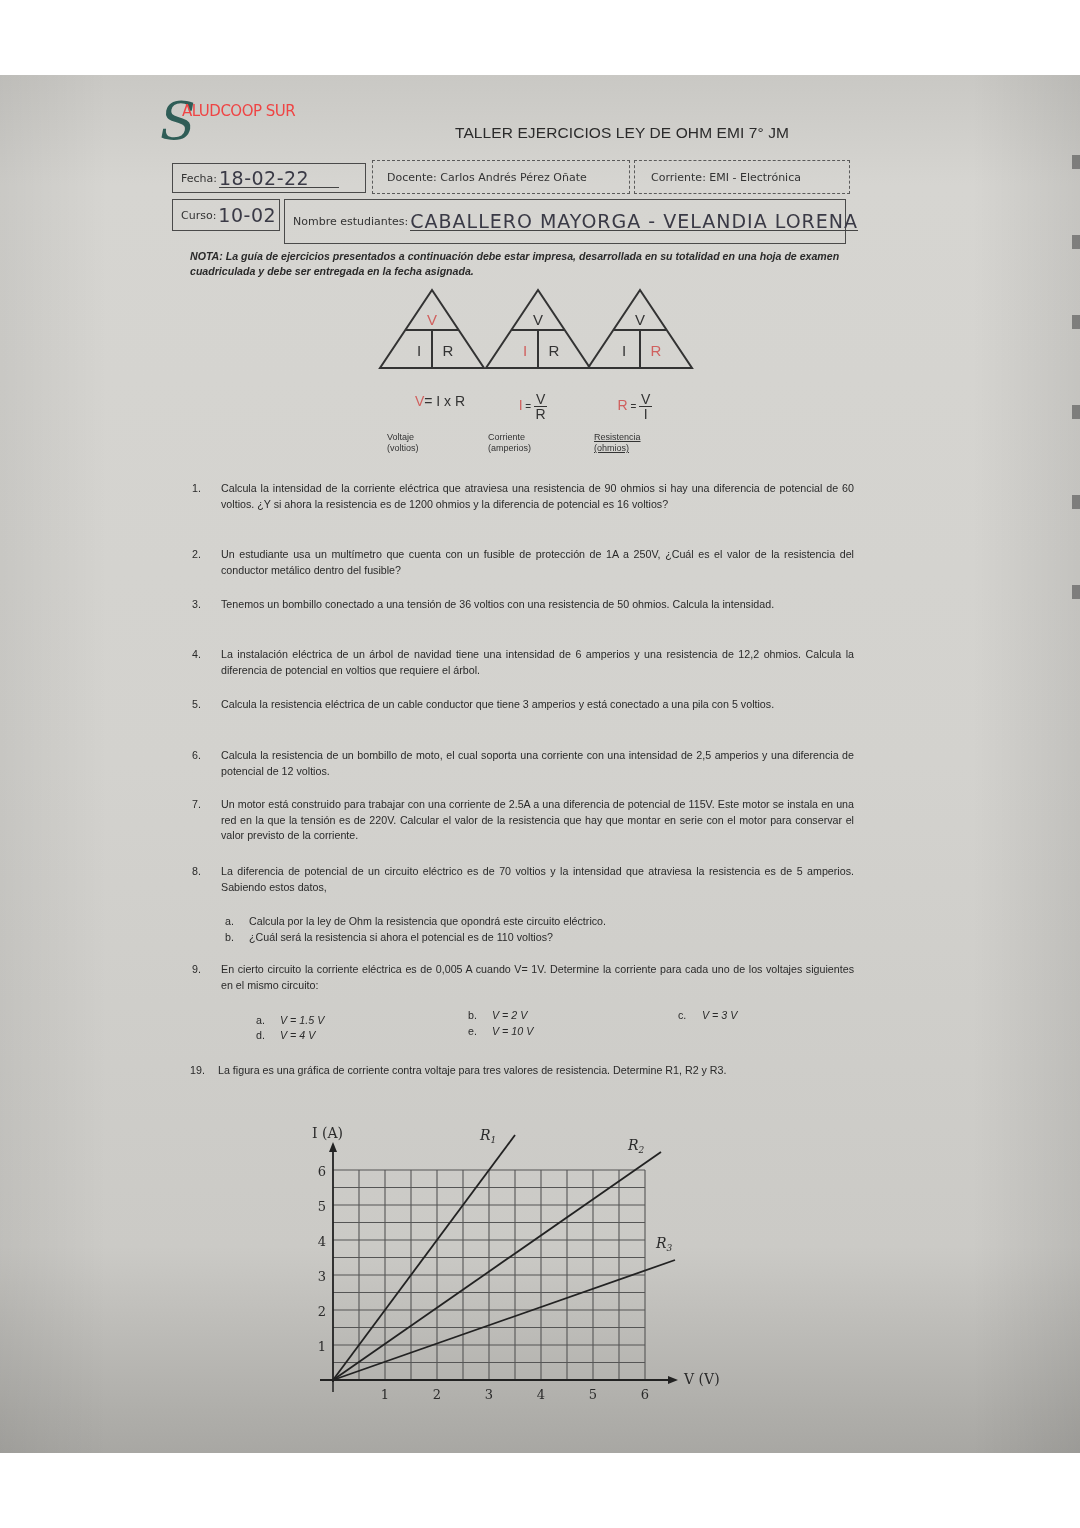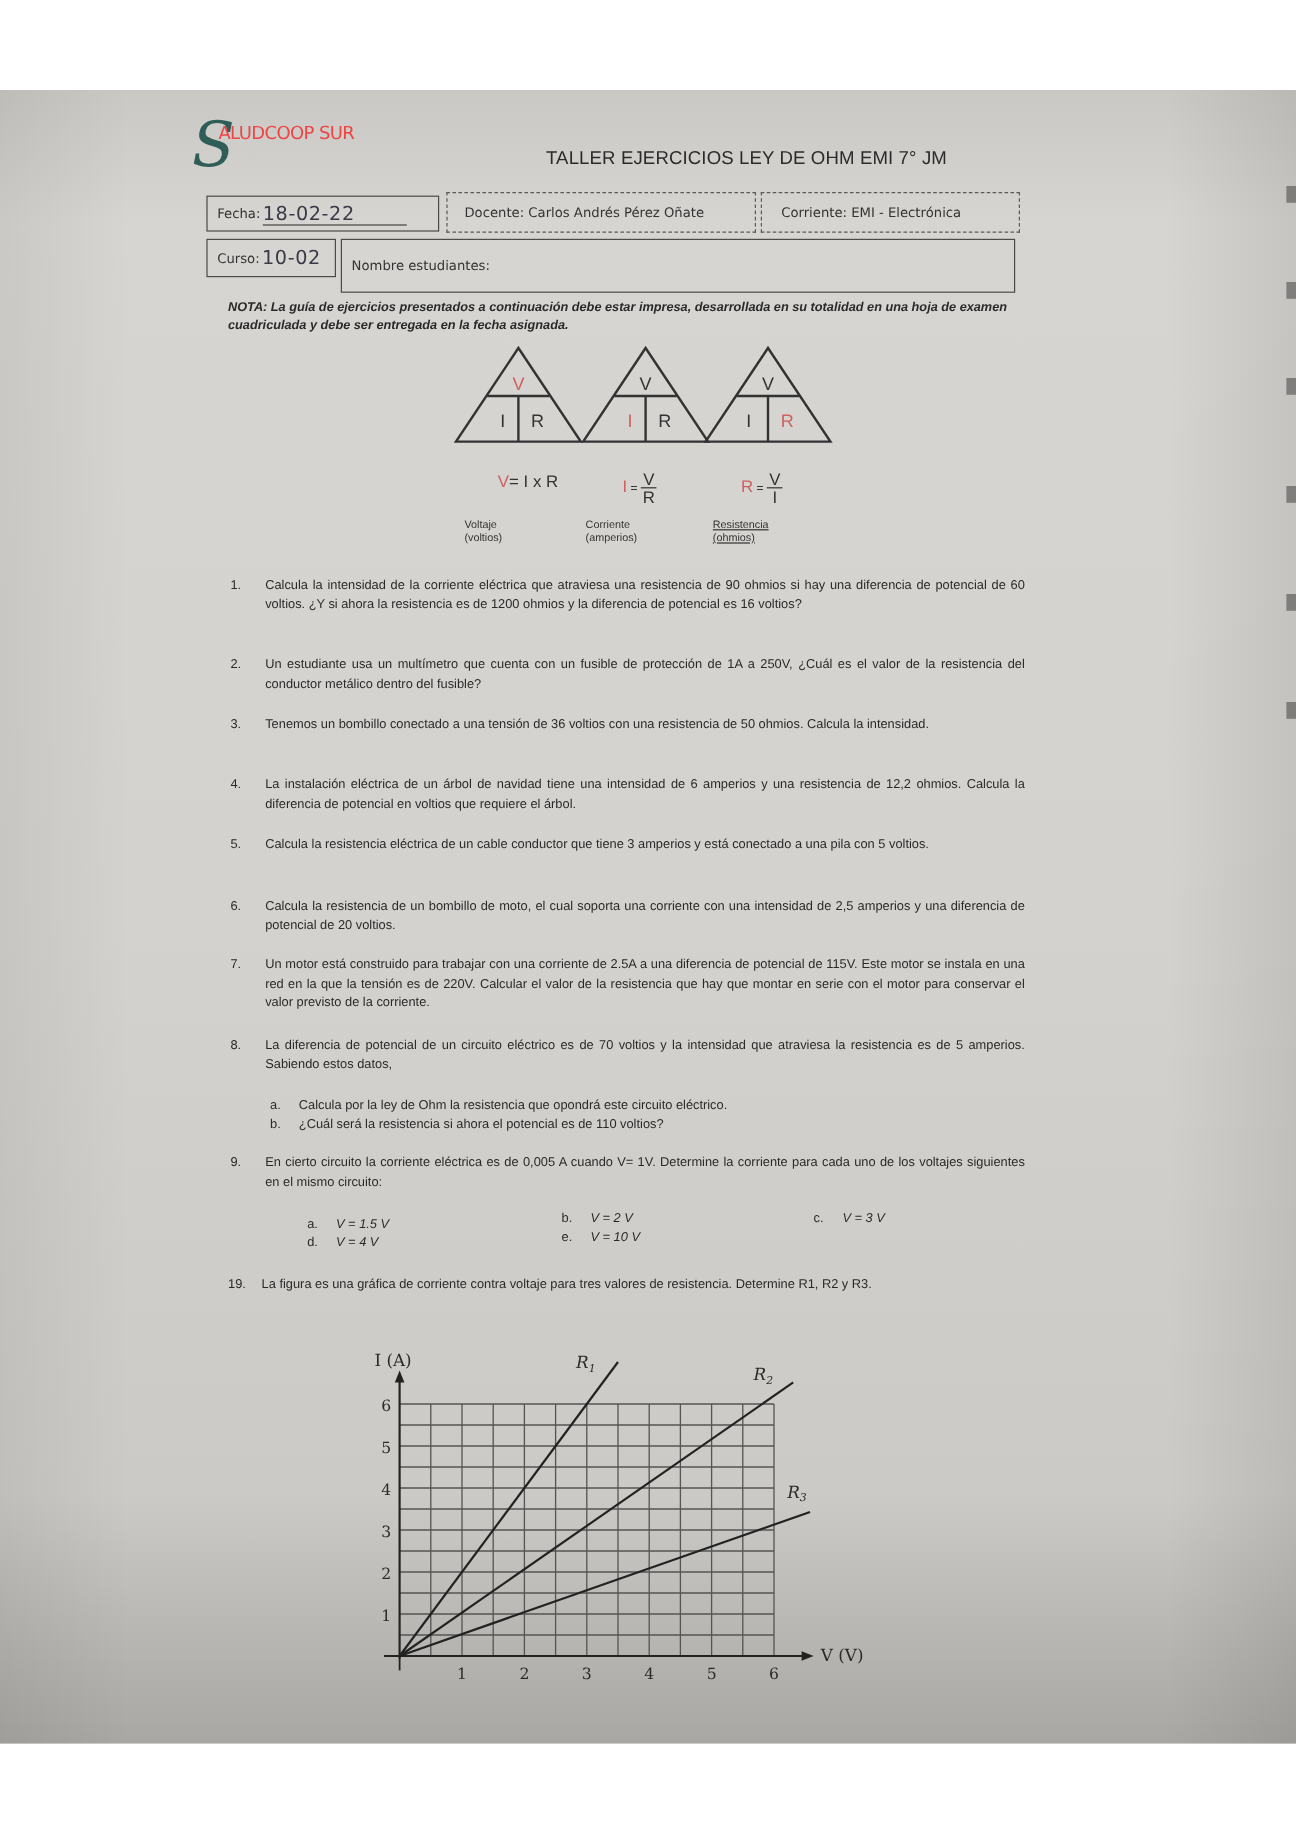"18-02-22" .hand { font-size: 16px -> 19px }
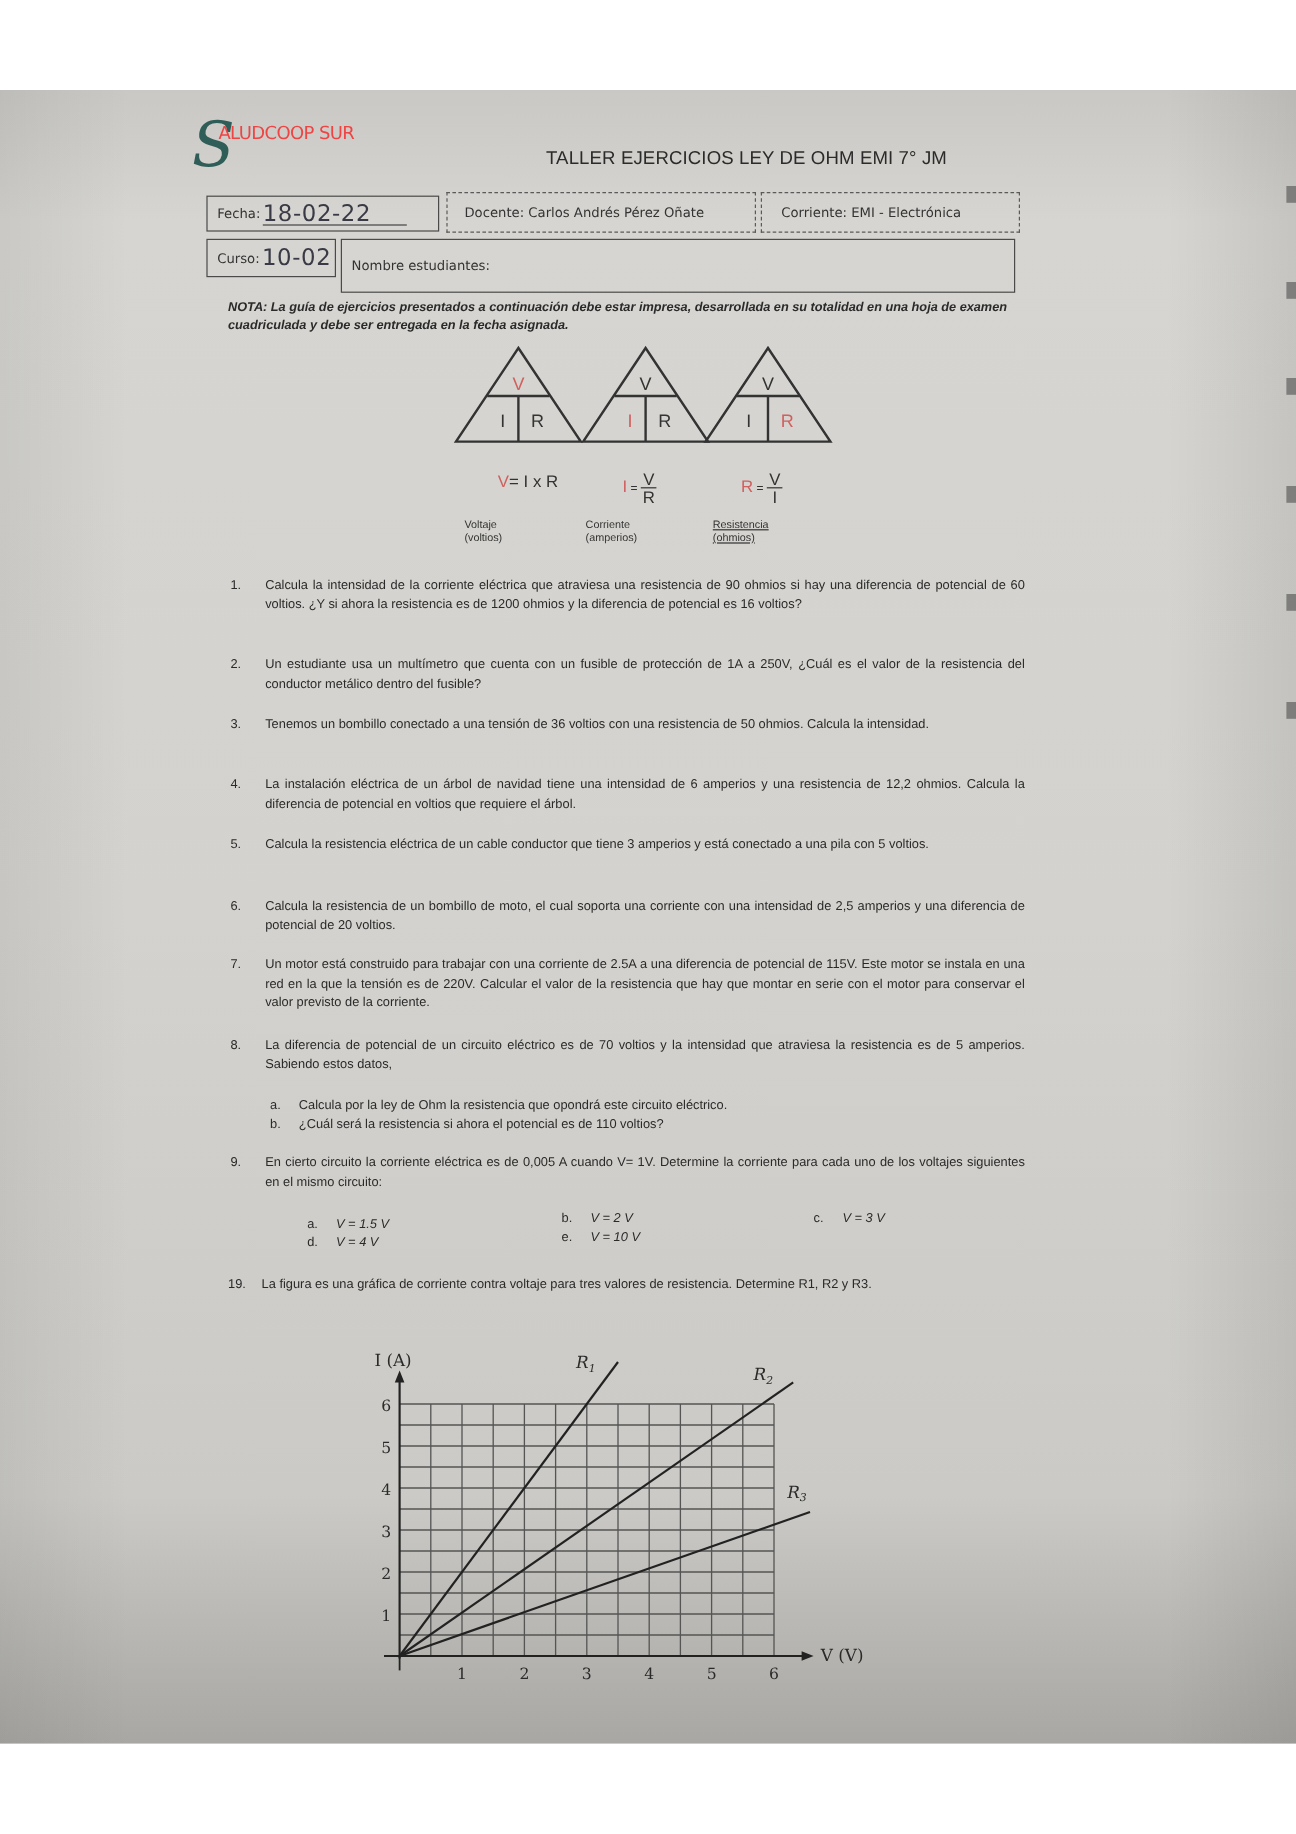"CABALLERO MAYORGA - VELANDIA LORENA" span.hand { html: none -> <span>CABALLERO MAYORGA - VELANDIA LORENA</span> }
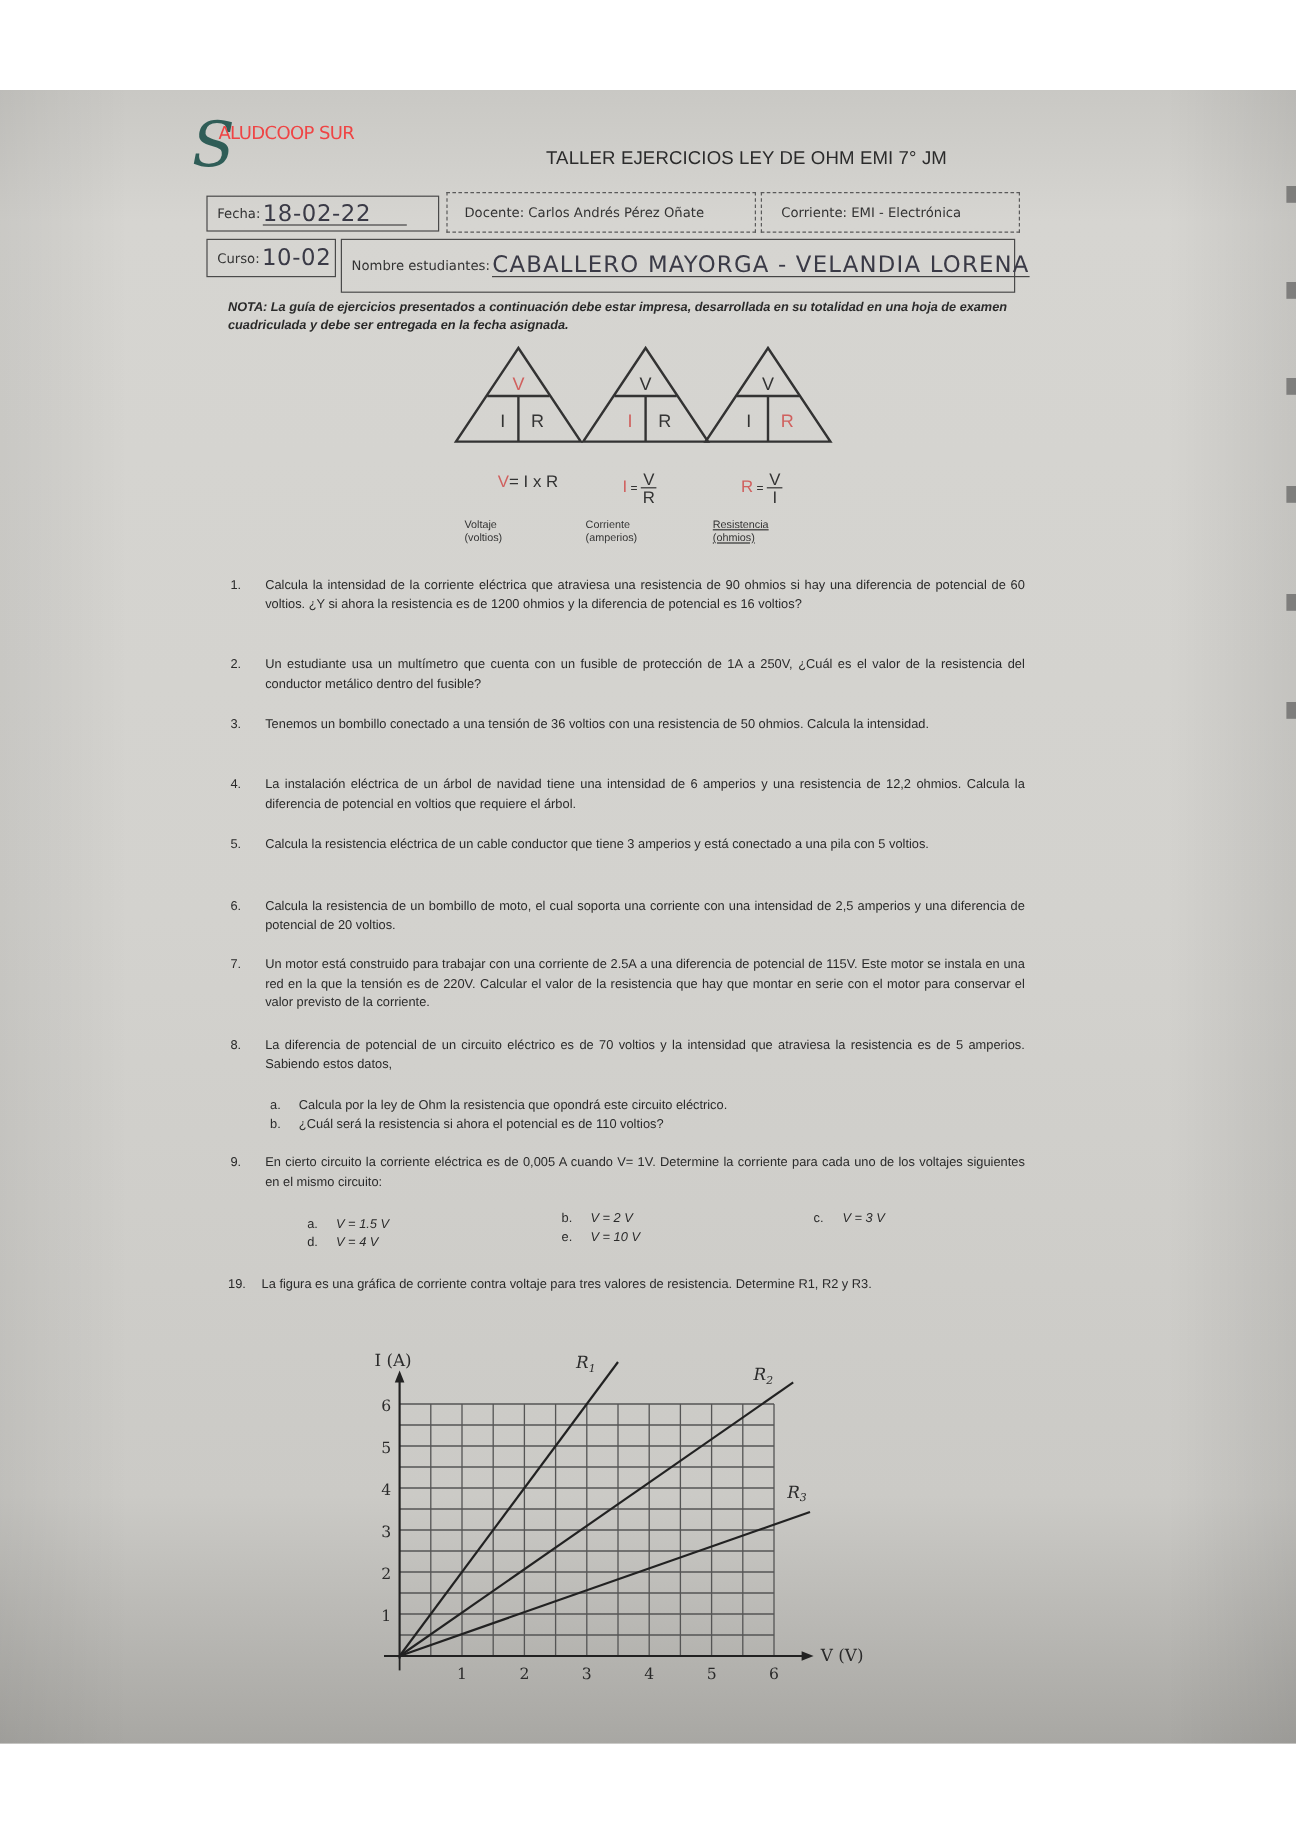"Calcula la resistencia de un" div.txt { text: 20 -> 12 }
